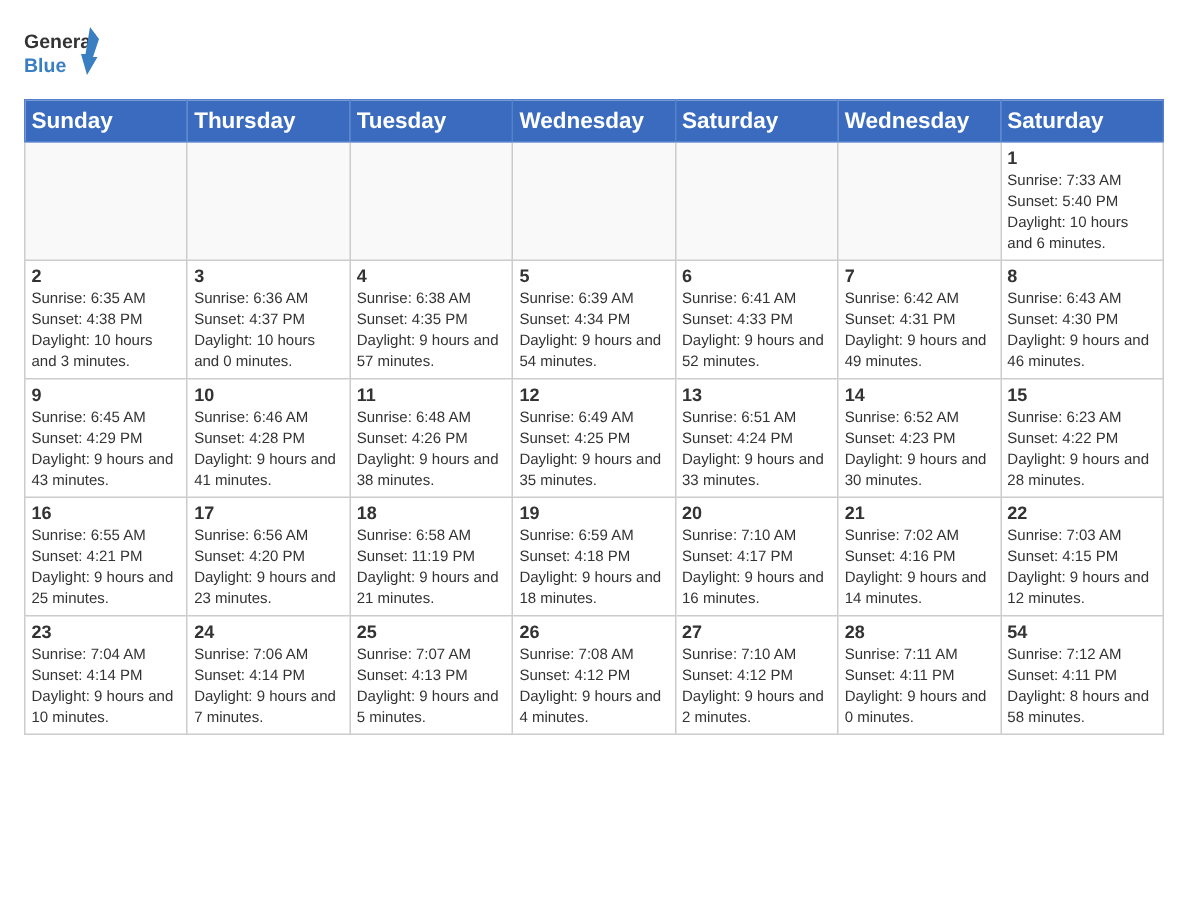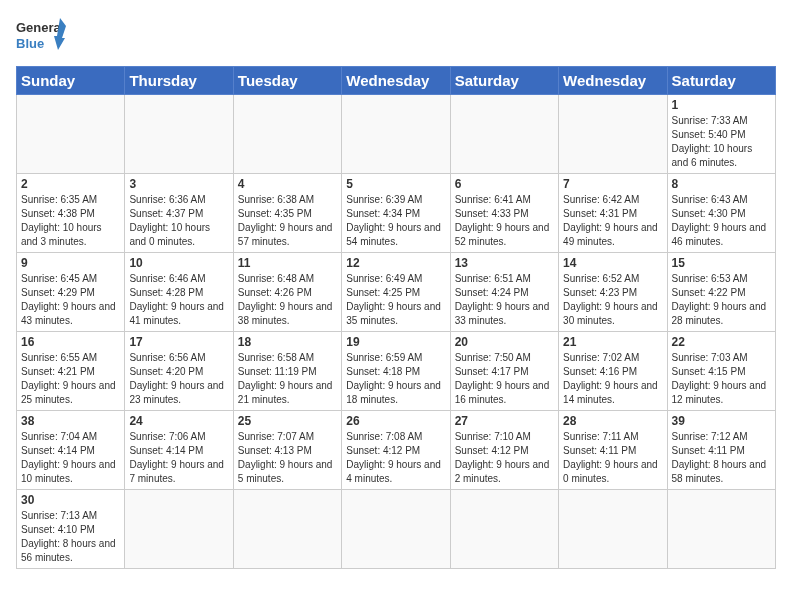"Sunrise: 6:53 AM Sunset: 4:22" div.day-info { text: 6:53 -> 6:23 }
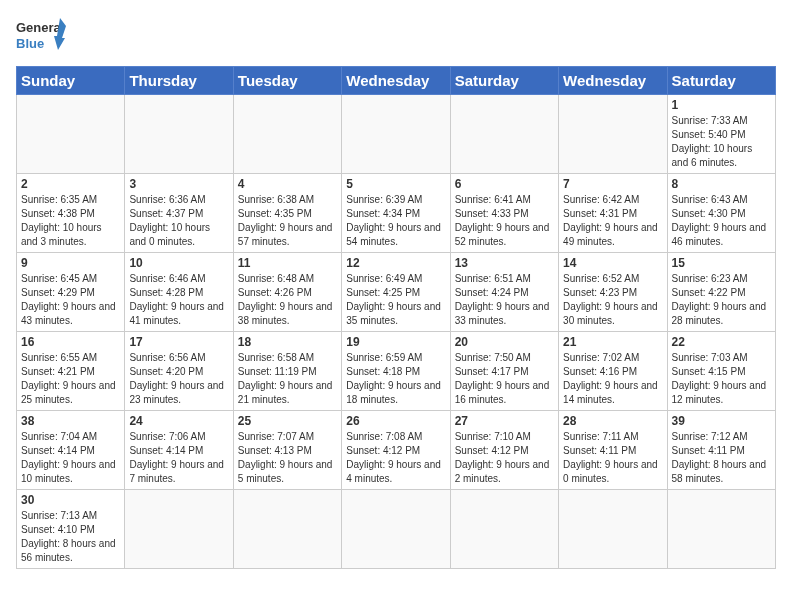"Sunrise: 7:50 AM Sunset: 4:17" div.day-info { text: 7:50 -> 7:10 }
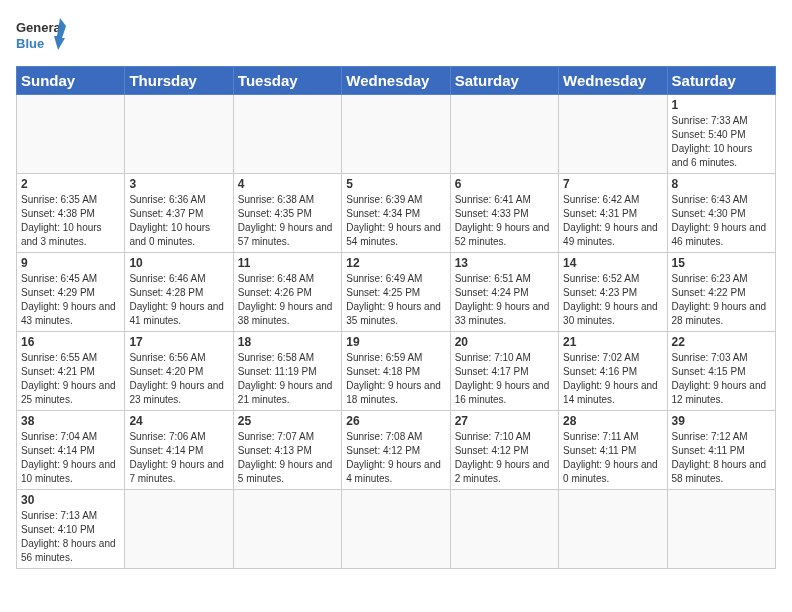"38" span.day-num { text: 38 -> 23 }
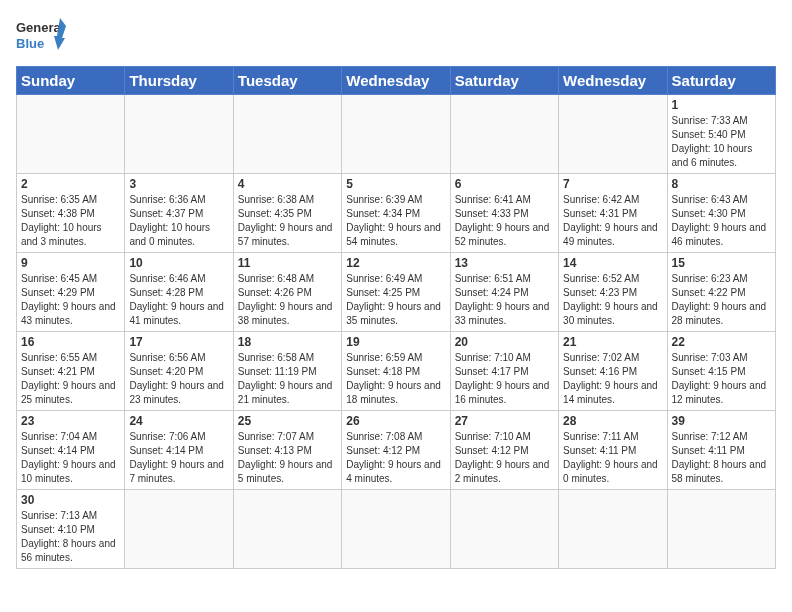"39" span.day-num { text: 39 -> 54 }
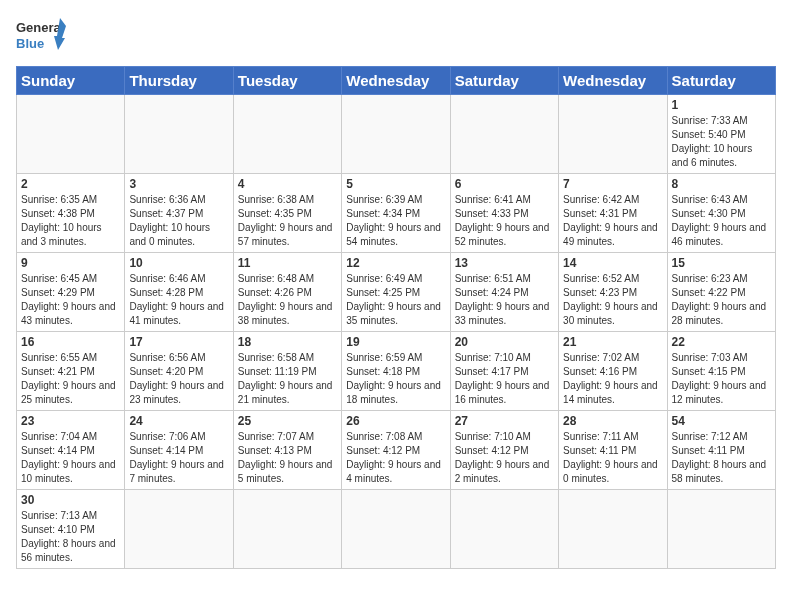"30" tr.last-row { html: <tr> <td> <span>30</span> <div>Sunrise: 7:13 AM Sunset: 4:10 PM Daylight: 8 hours and 56 minutes.</div> </td> <td></td> <td></td> <td></td> <td></td> <td></td> <td></td> </tr> -> none }
